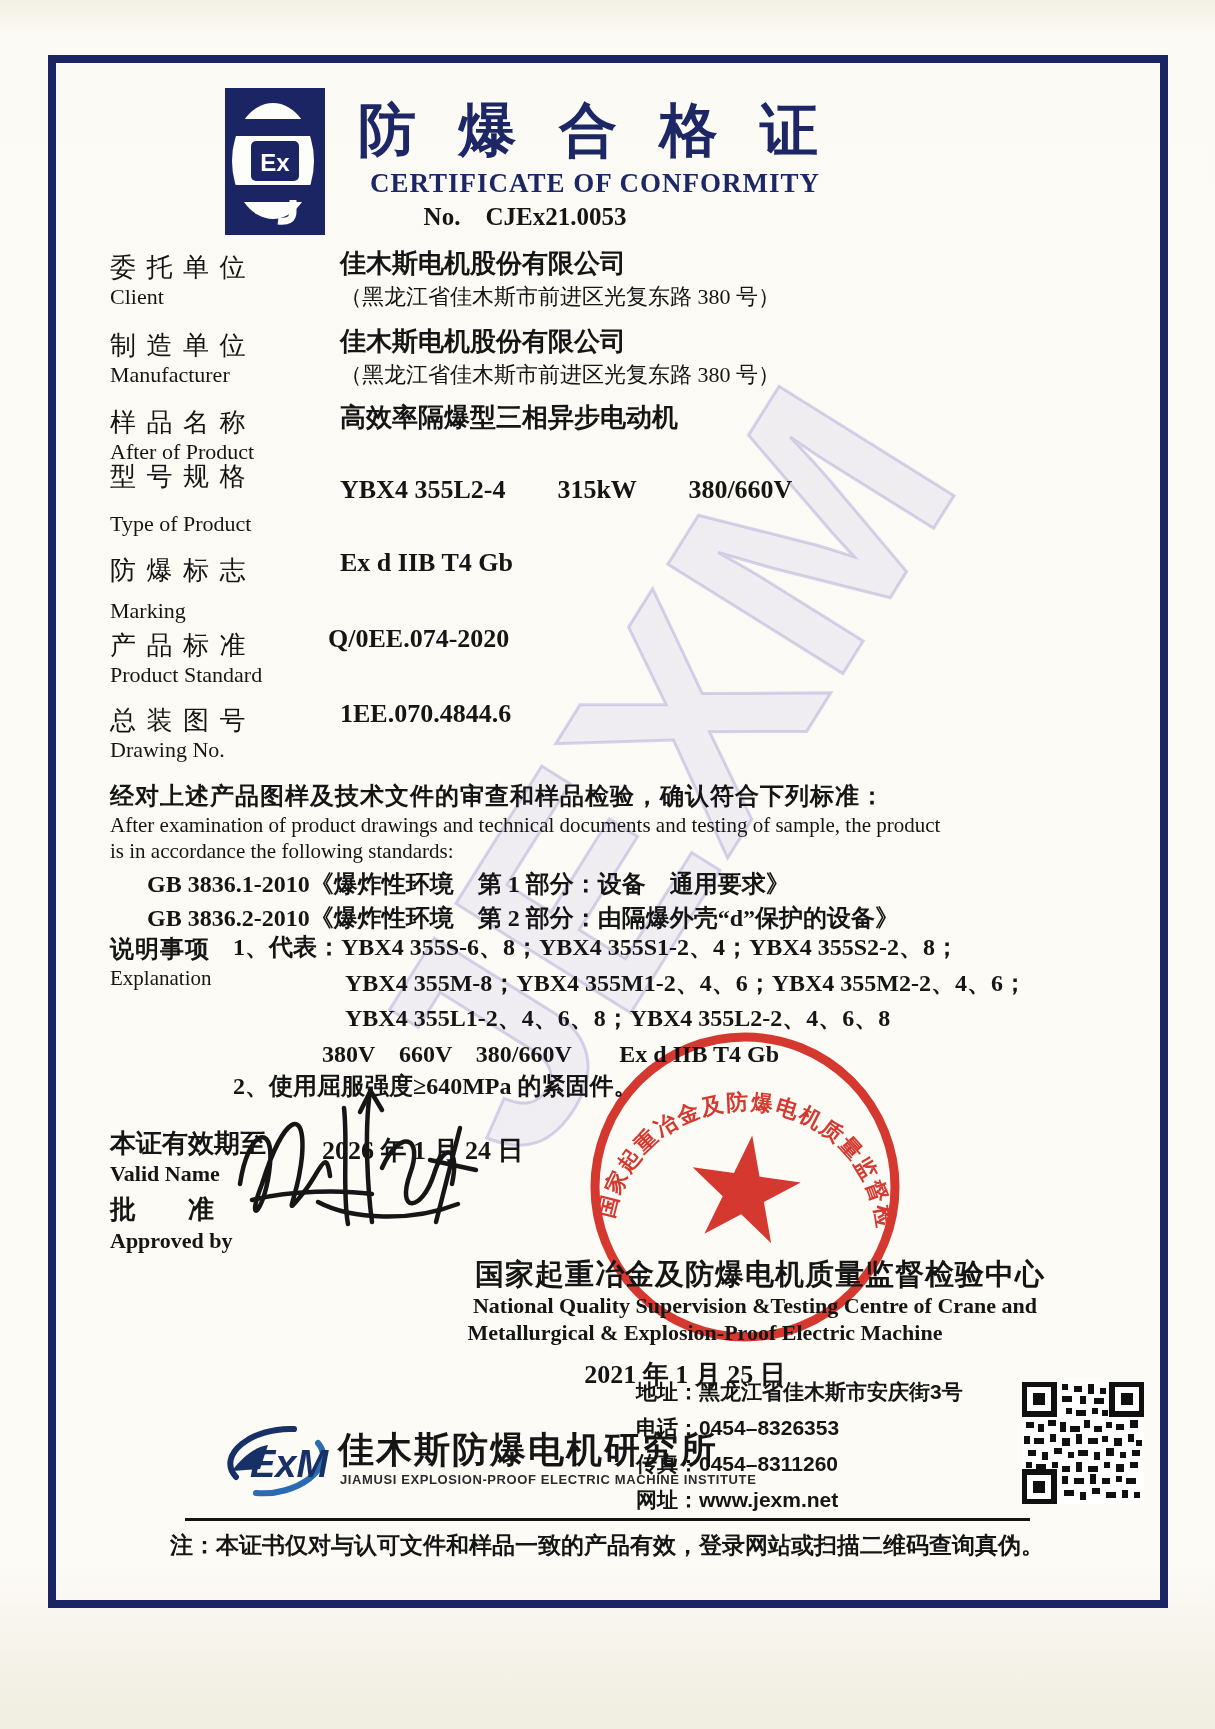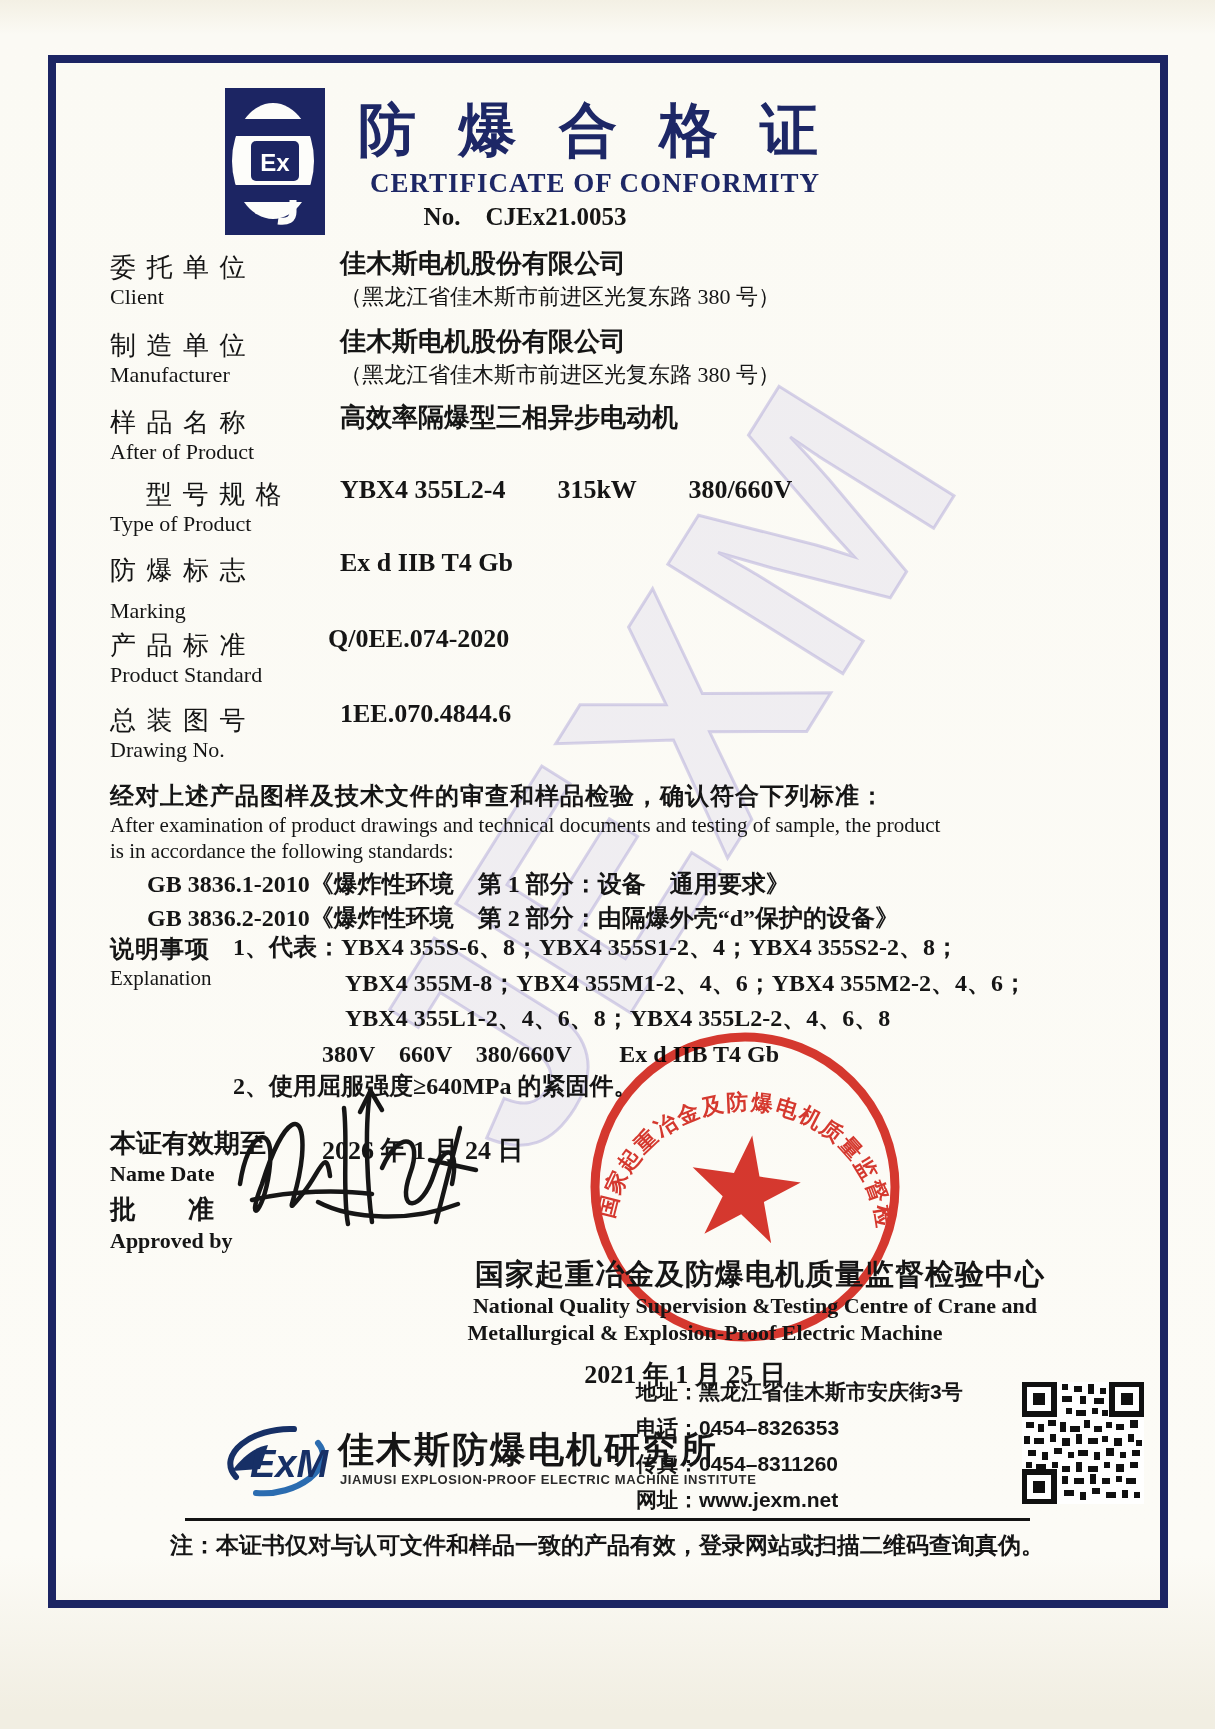"型 号 规 格" div.abs { margin-left: 36px -> none; top: 477px -> 459px }
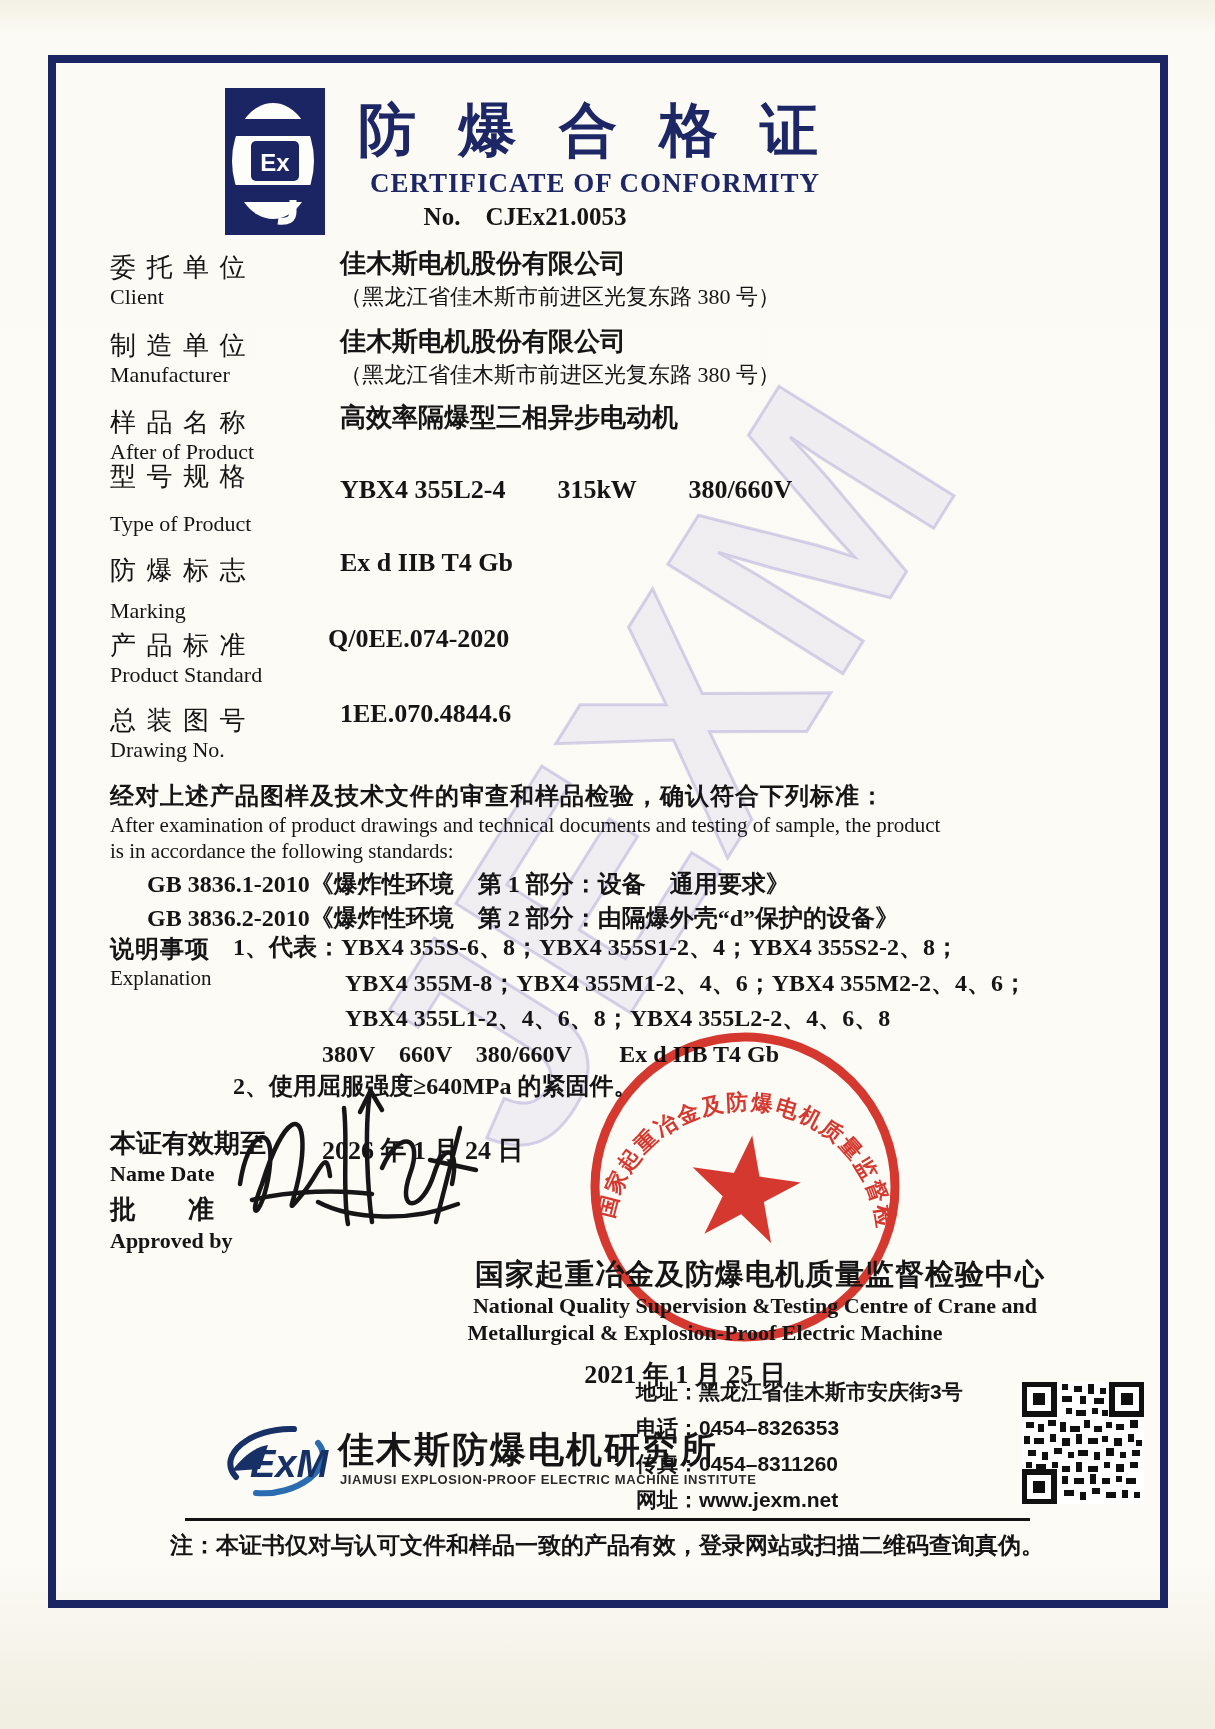"Name Date" div.abs { text: Name Date -> Valid Name }
